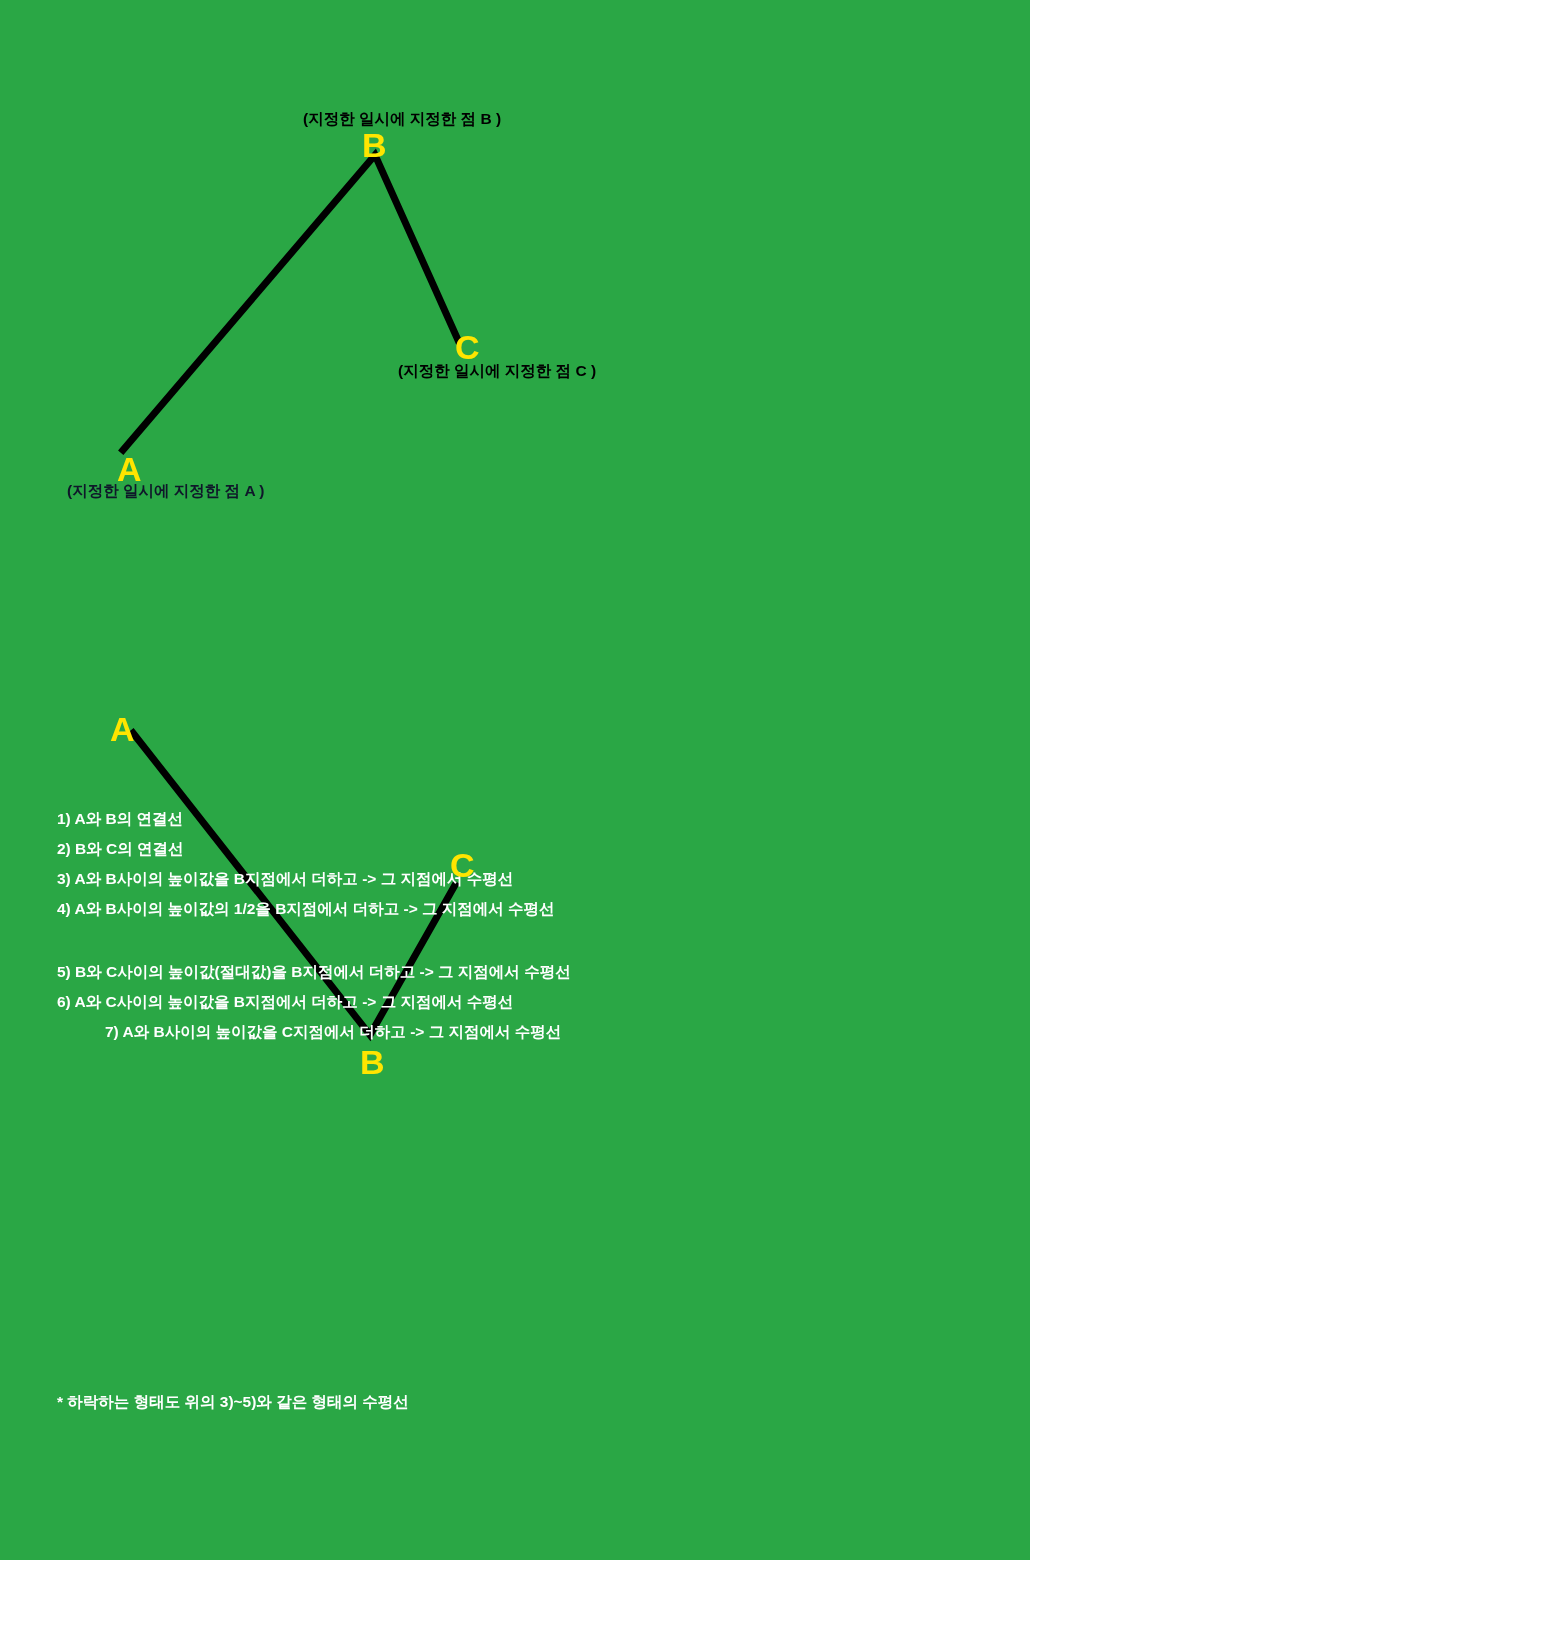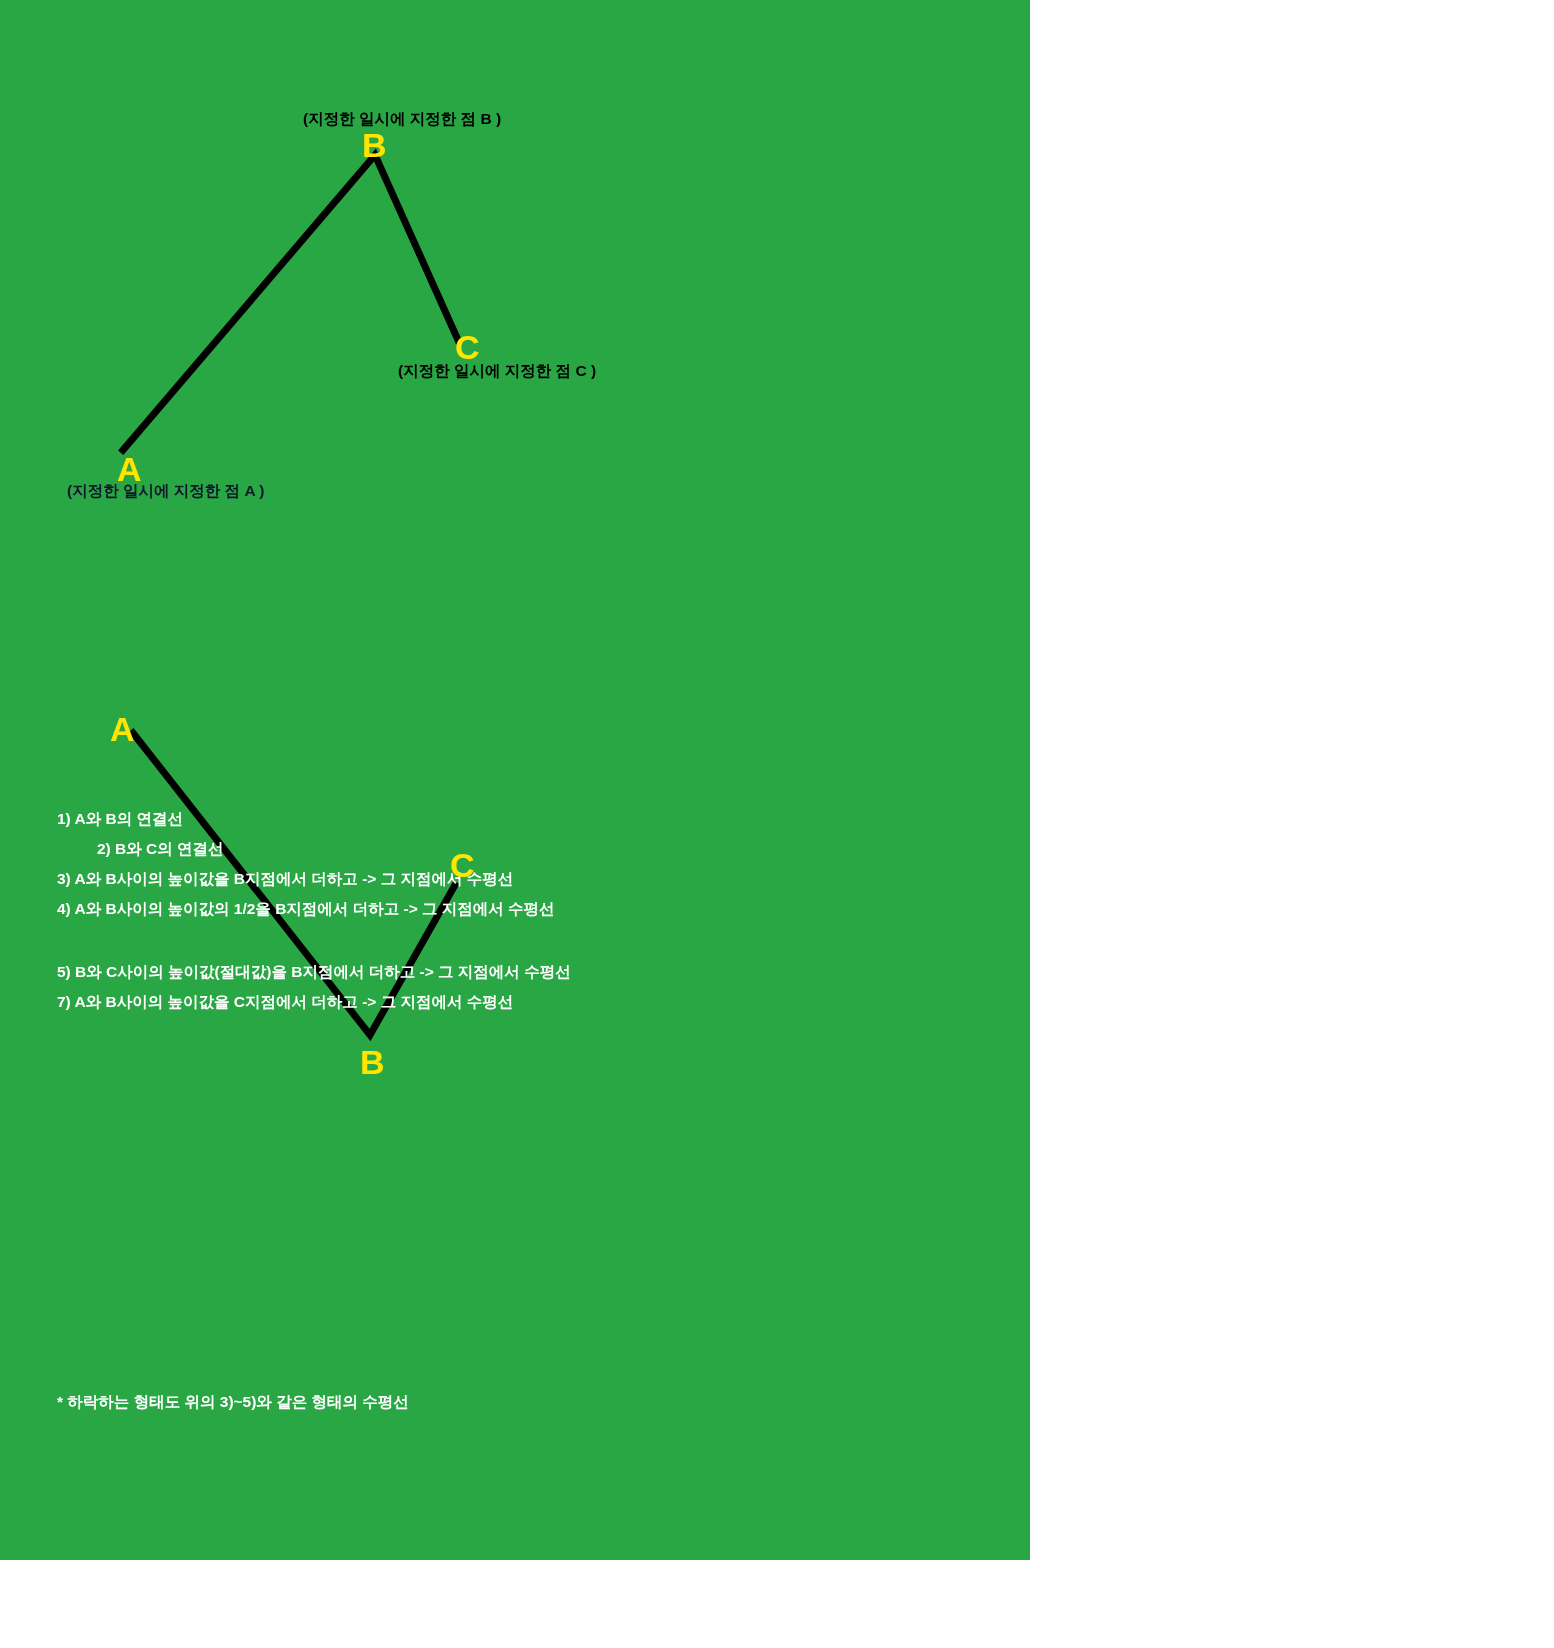"2) B와 C의 연결선" span.note { margin-left: 40px -> none }
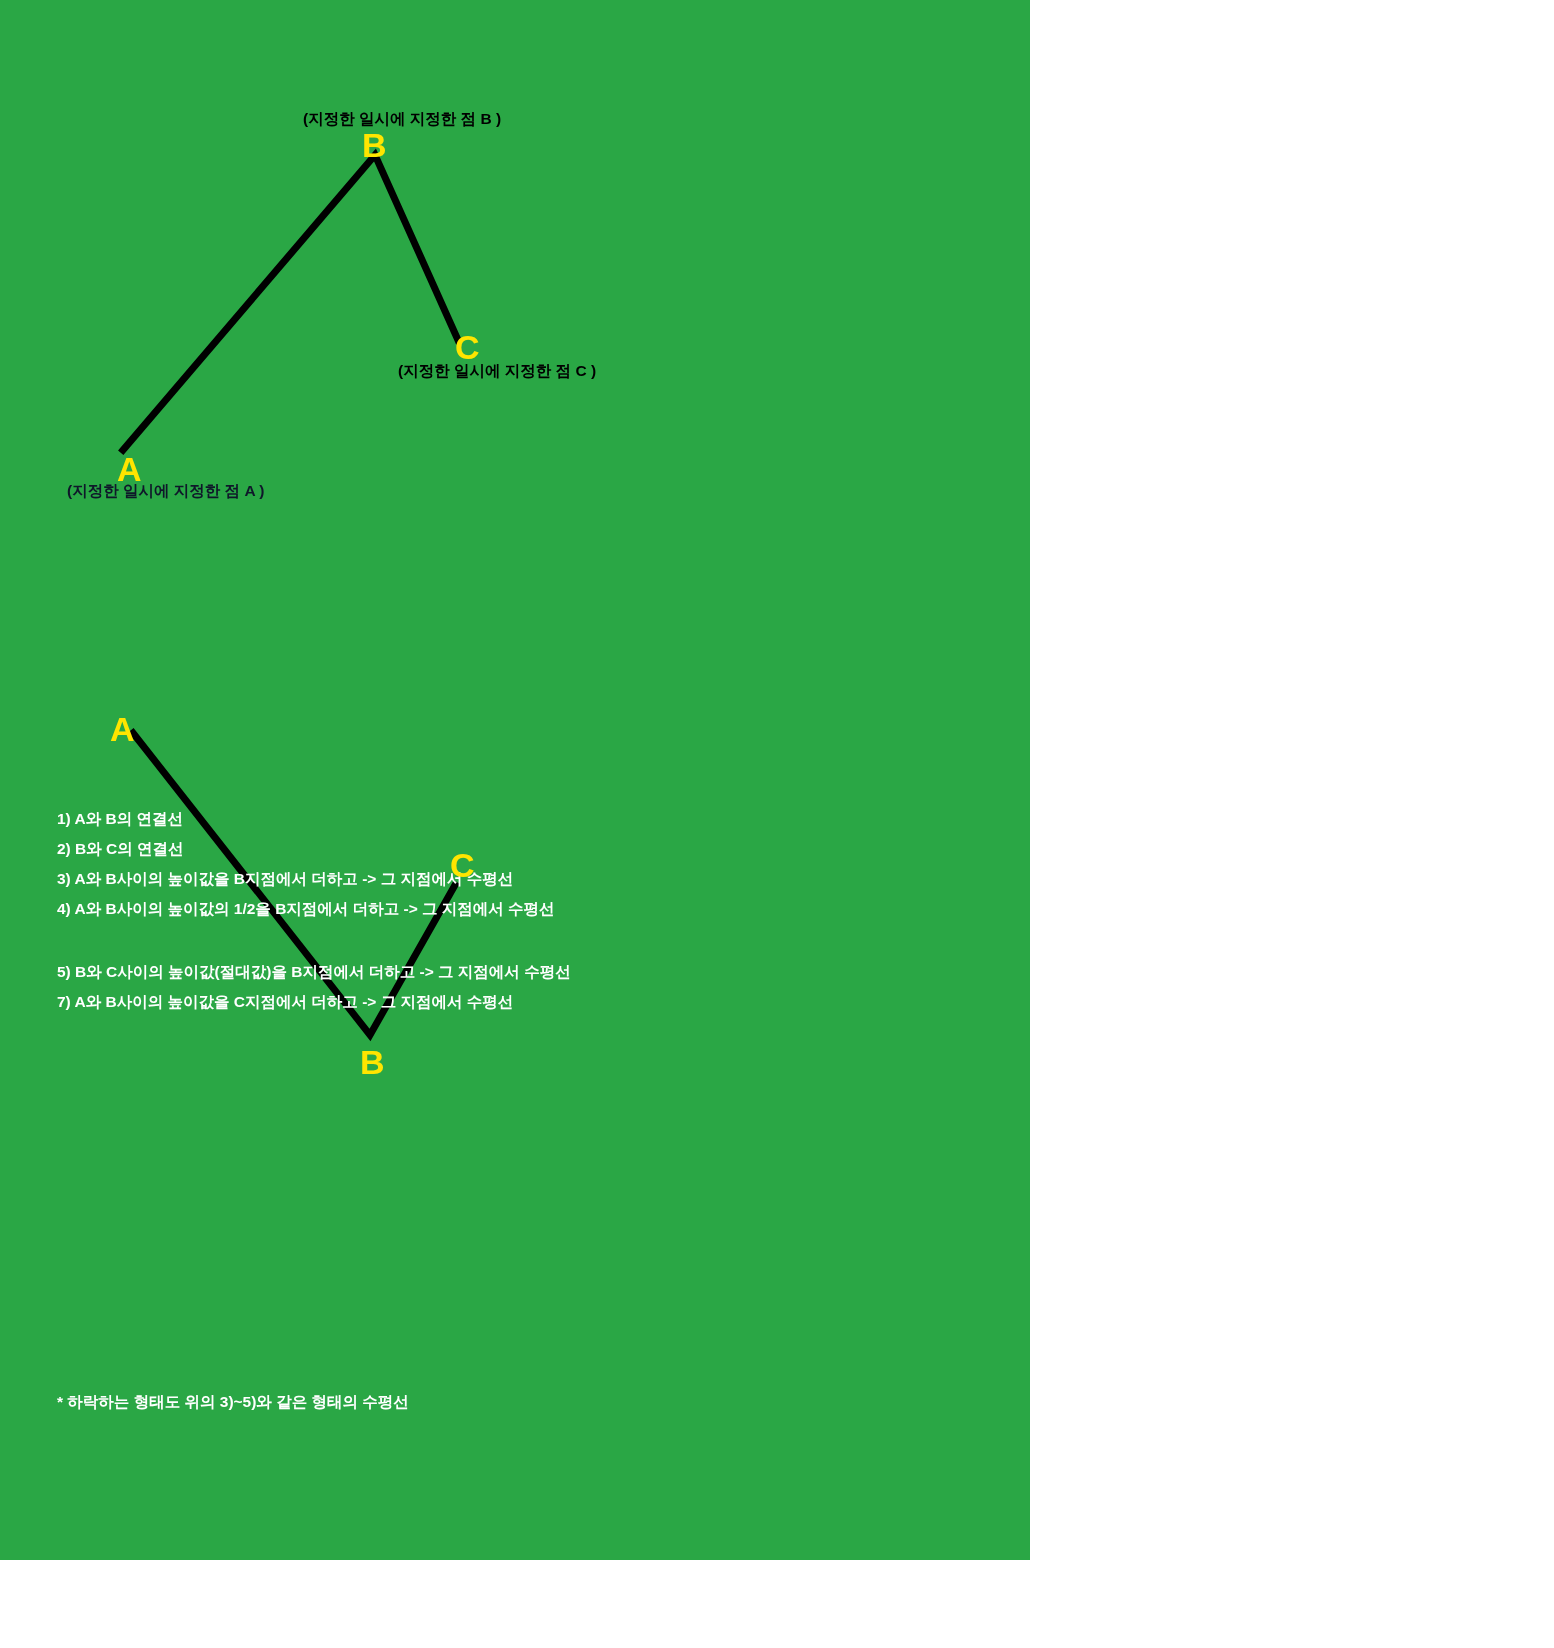"6) A와 C사이의 높이값을 B지점에서" span.note { html: none -> <span>6) A와 C사이의 높이값을 B지점에서 더하고 -&gt; 그 지점에서 수평선</span> }
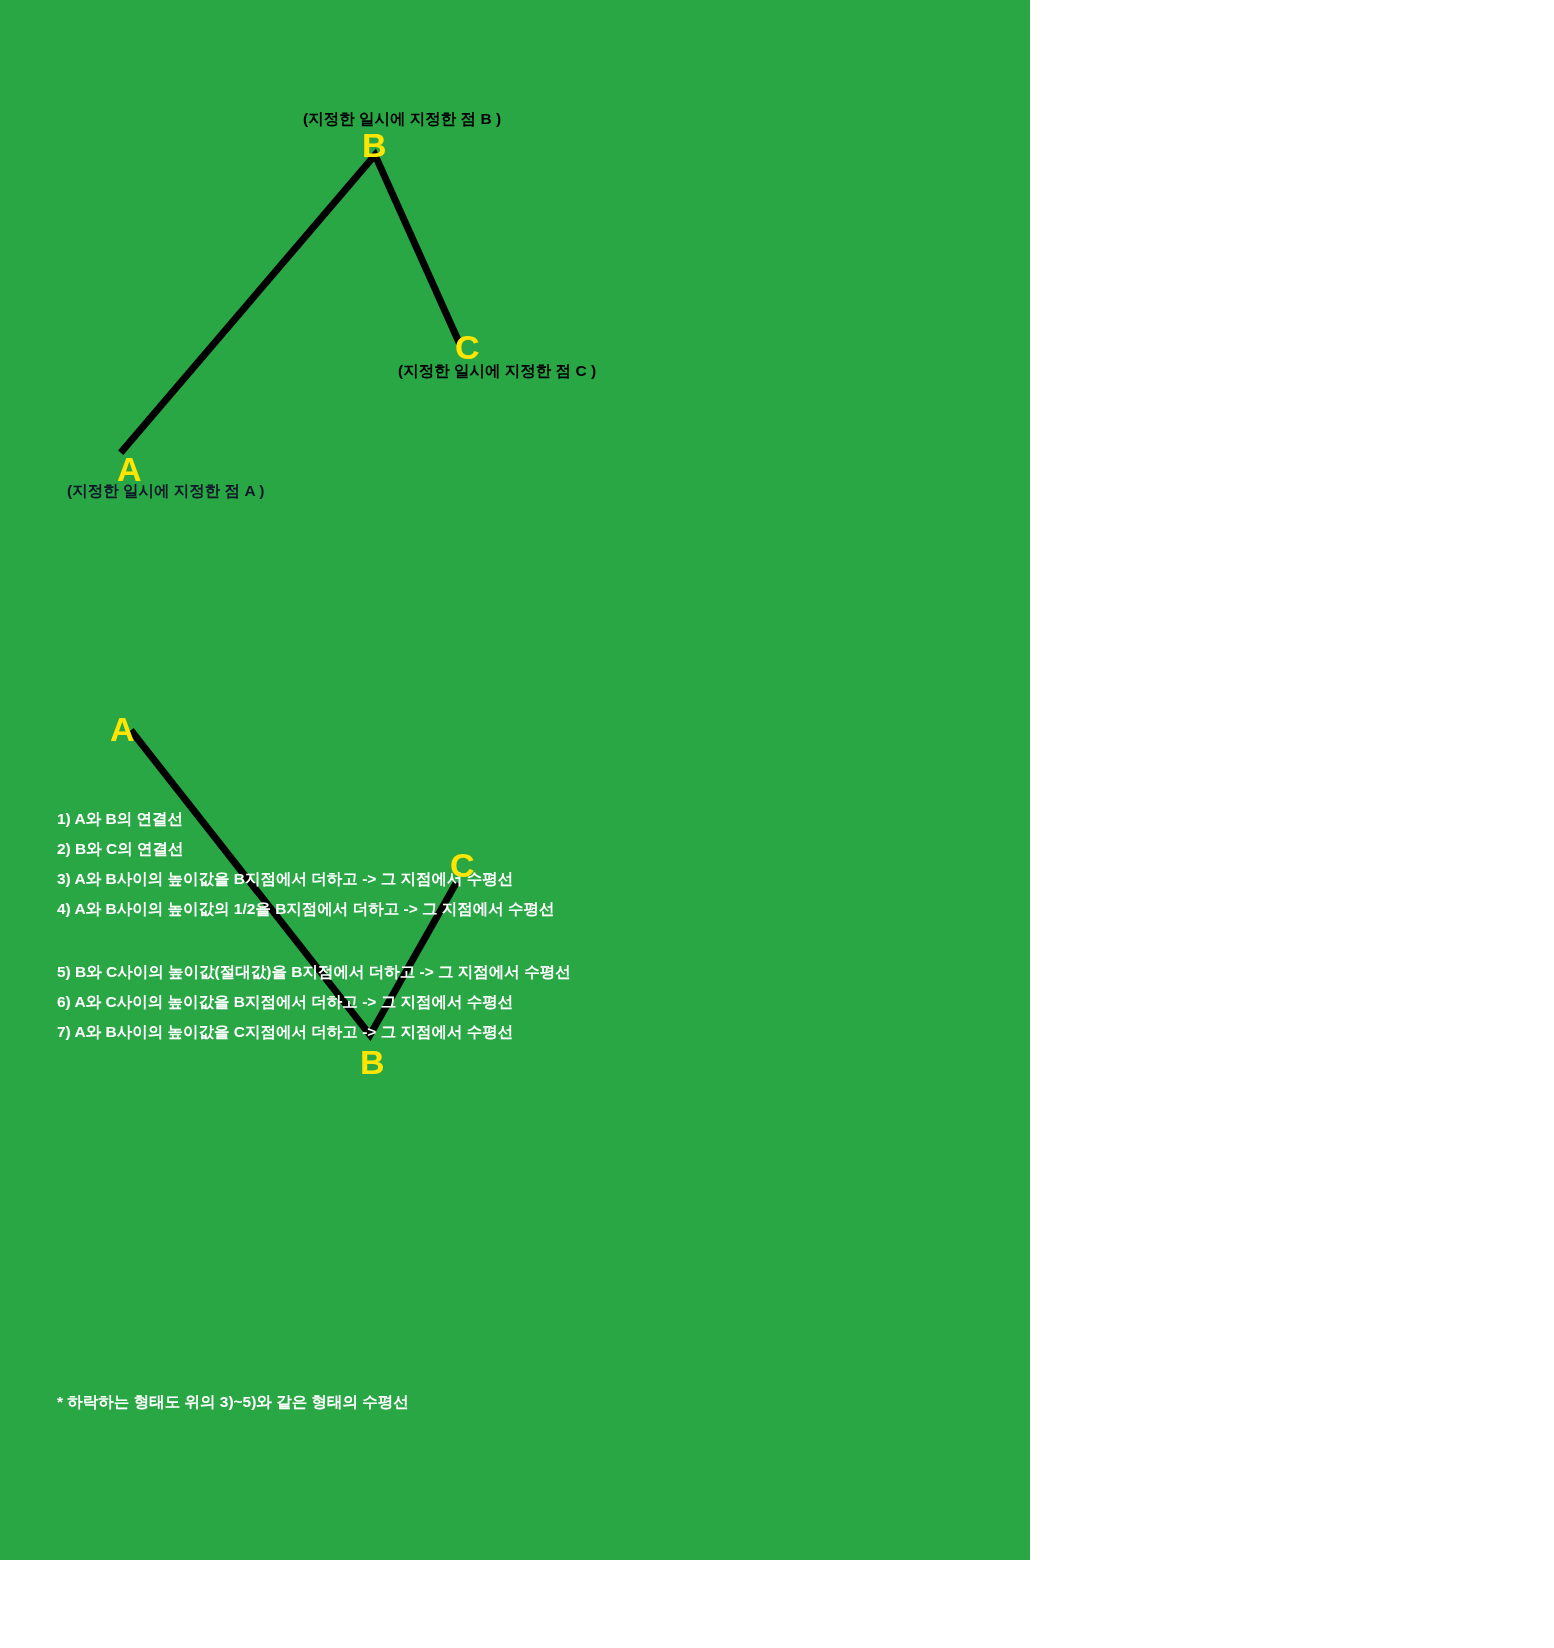"7) A와 B사이의 높이값을 C지점에서" span.note { margin-left: none -> 48px }
